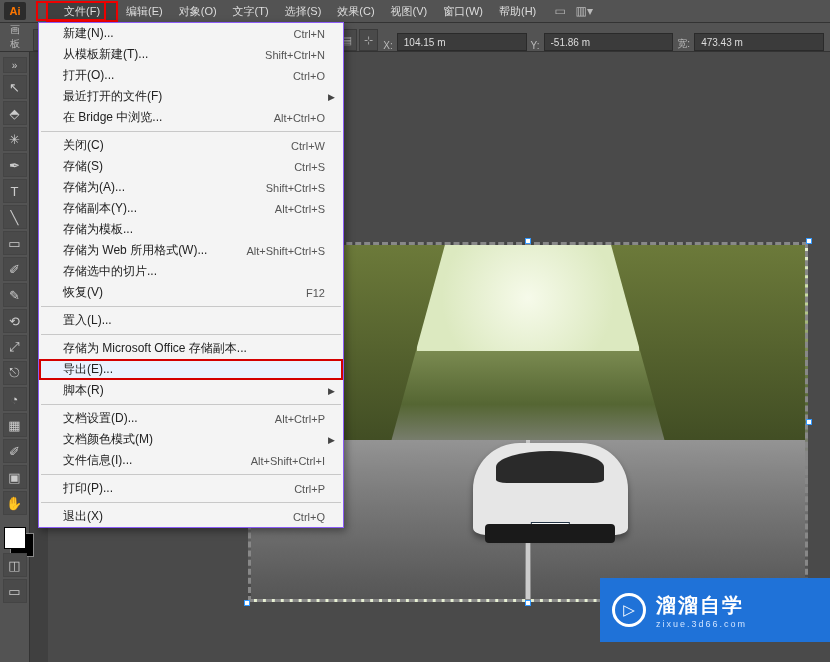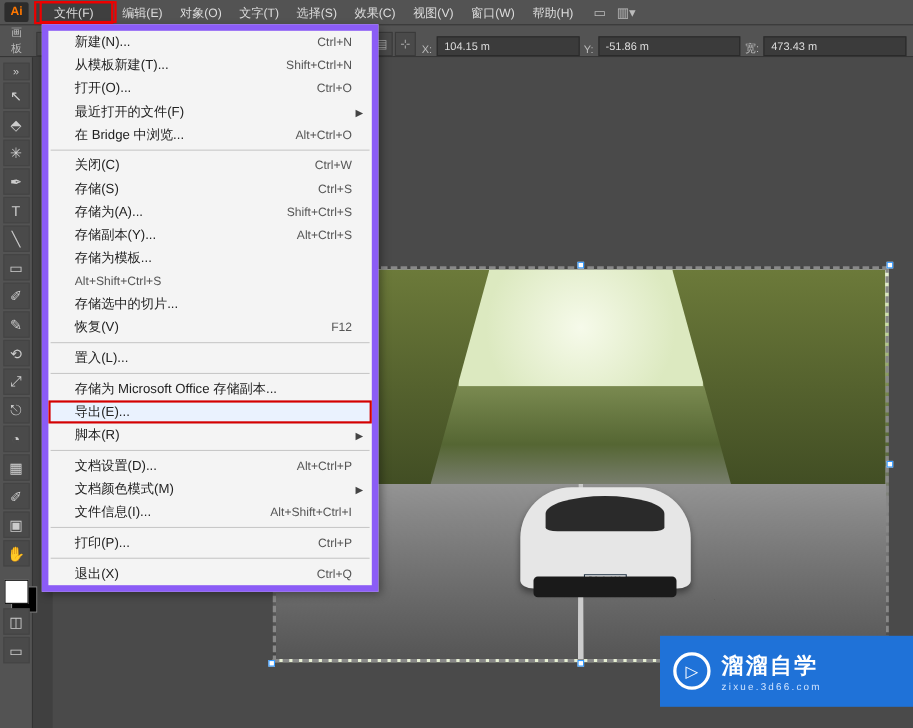"Ai" .ai-logo { margin-right: 5px -> 20px }
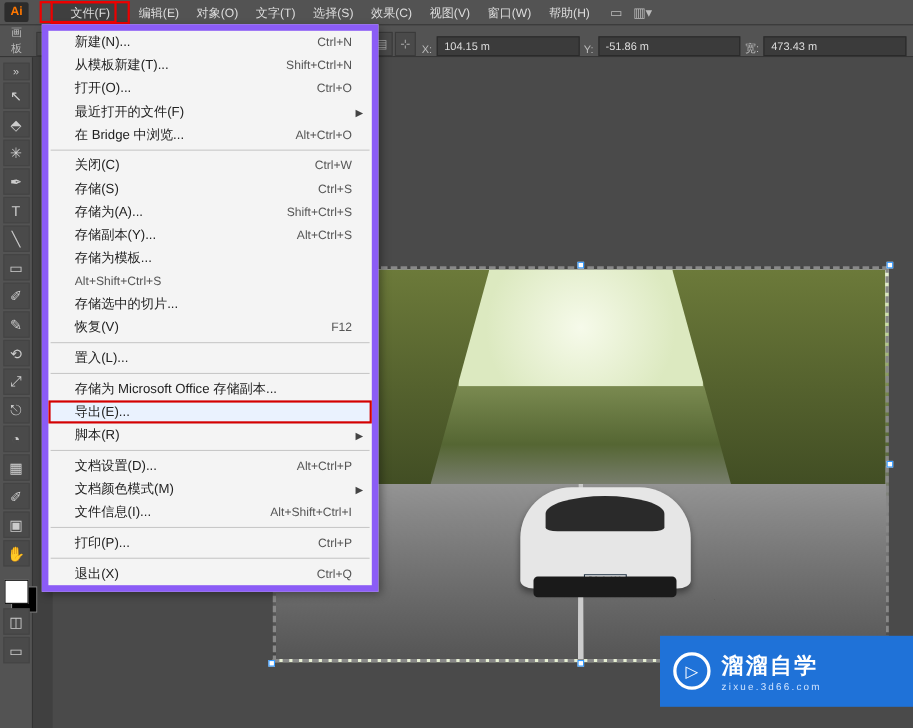"新建(N)..." .dropdown { border: 6px solid #8b5cf6 -> 1px solid #8b5cf6 }
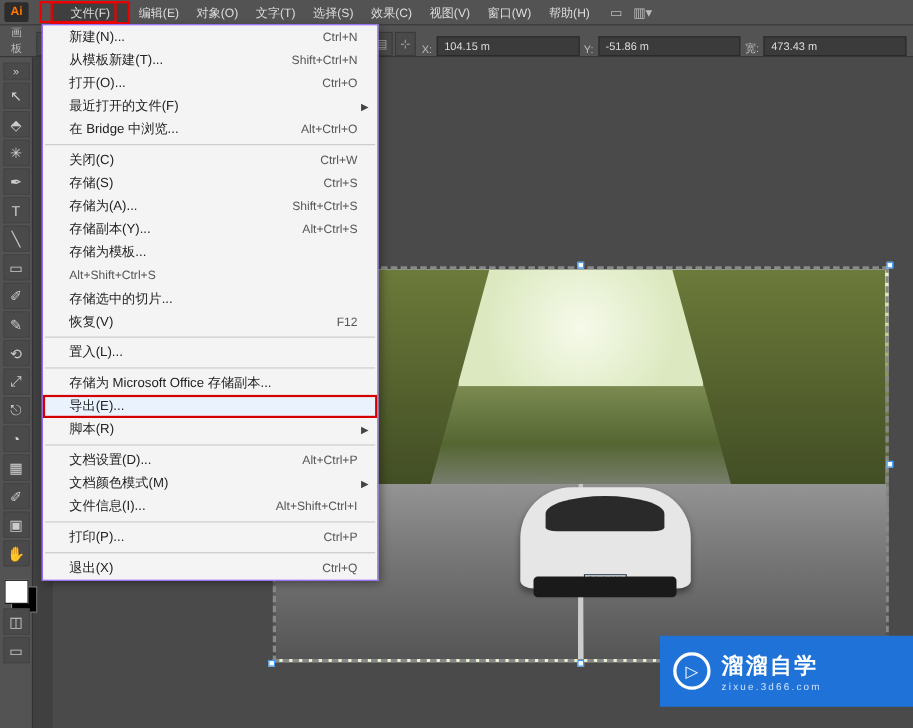"存储为 Web 所用格式(W)..." span.lab { html: none -> <span>存储为 Web 所用格式(W)...</span> }
